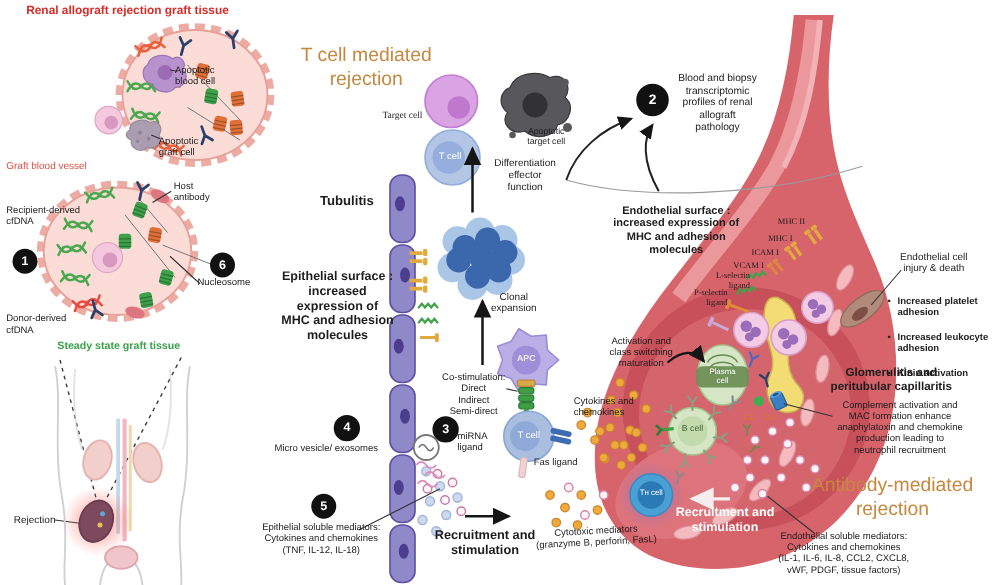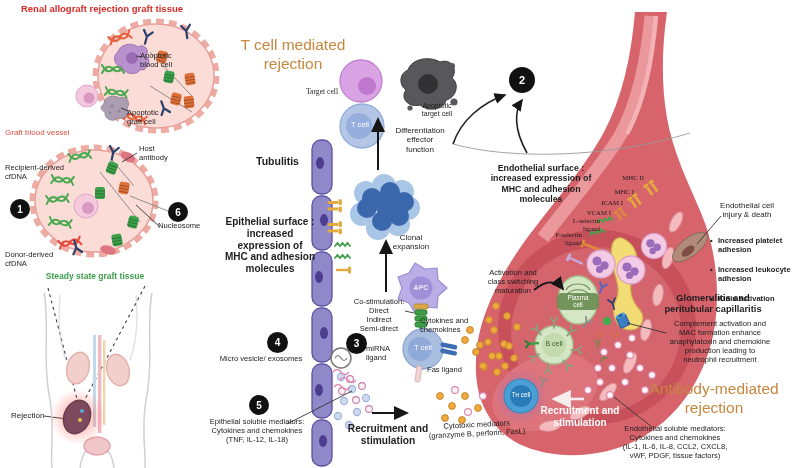"Blood and biopsy" div.t { html: none -> <div>Blood and biopsy transcriptomic profiles of renal allograft pathology</div> }
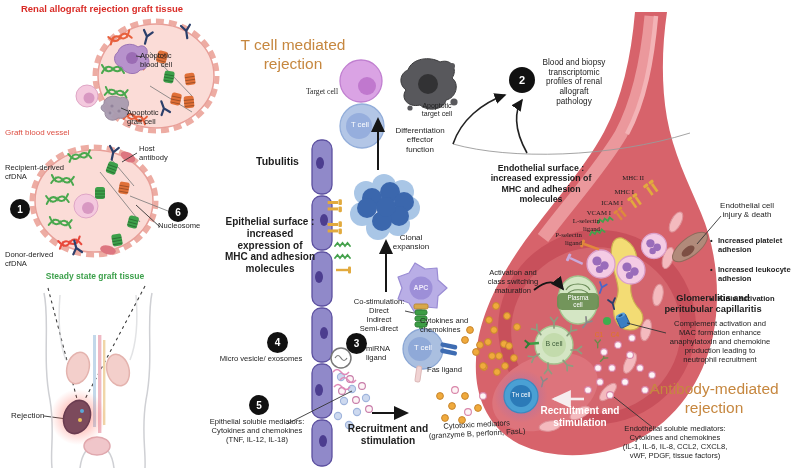"Cytokines and" div.t { left: 420px -> 459px }
